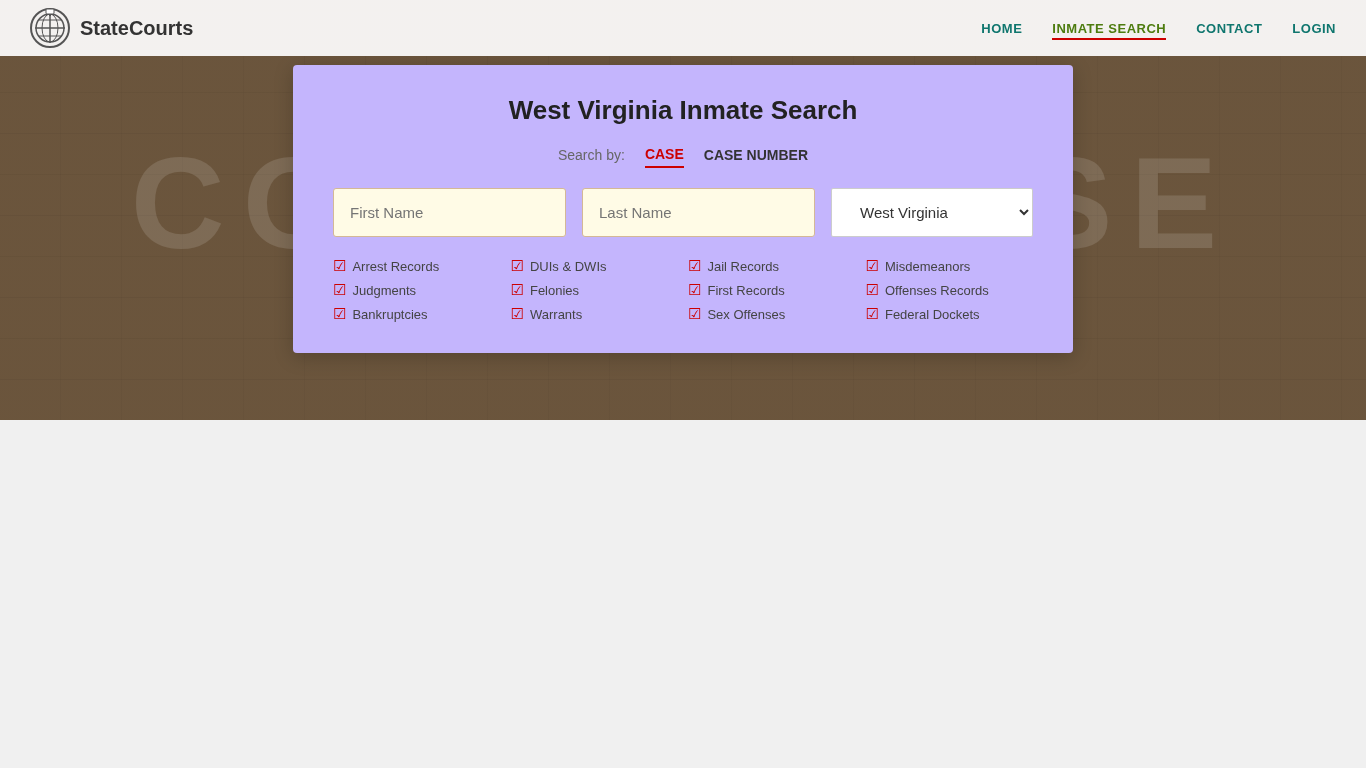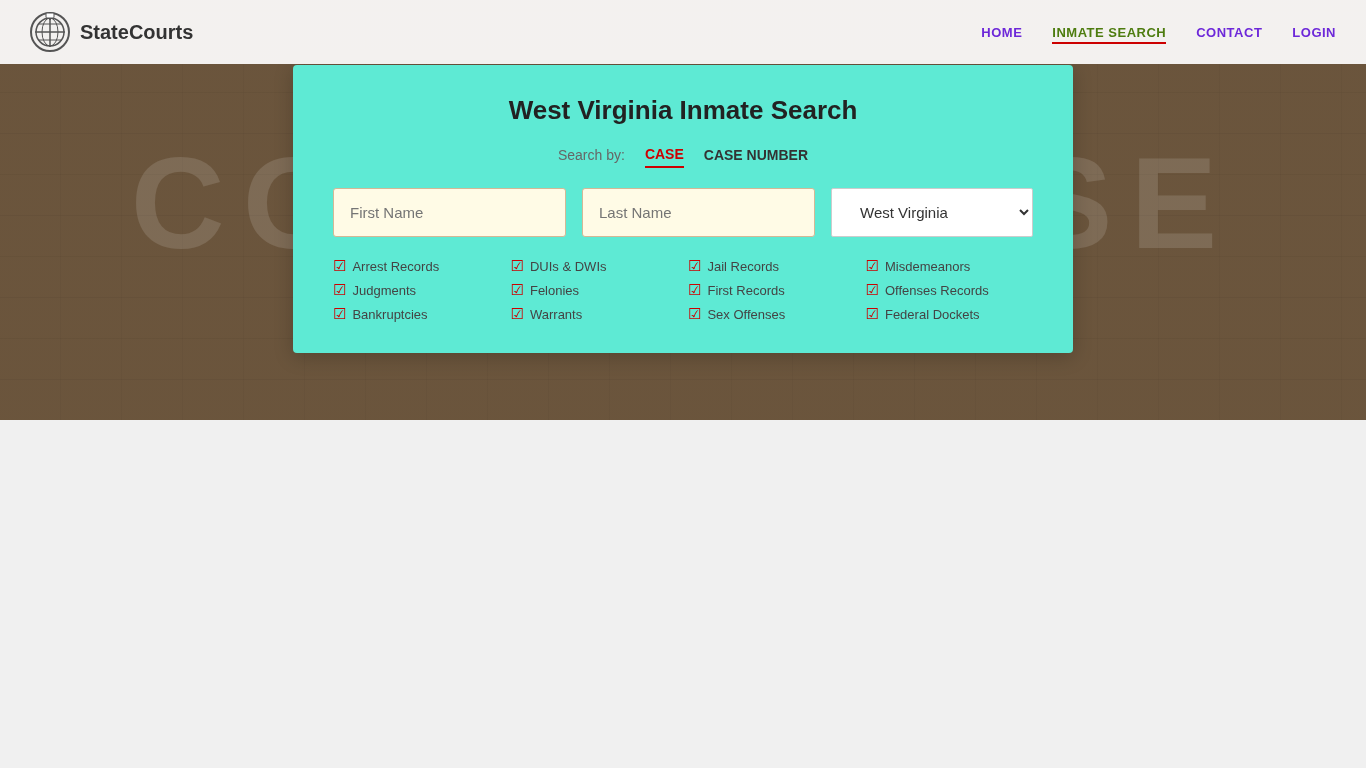"StateCourts" .topnav { height: 64px -> 56px }
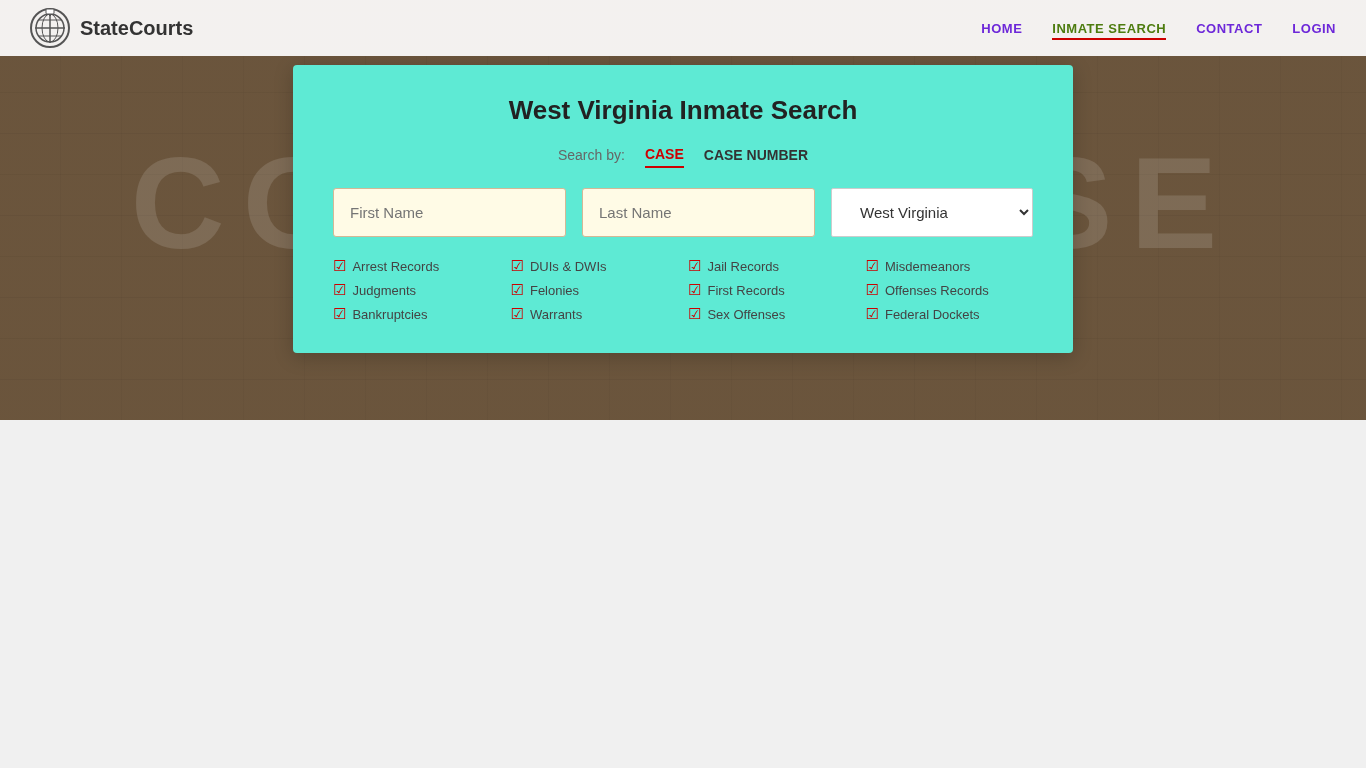"HOME" .nav-links li a { color: #6d28d9 -> #0f766e }
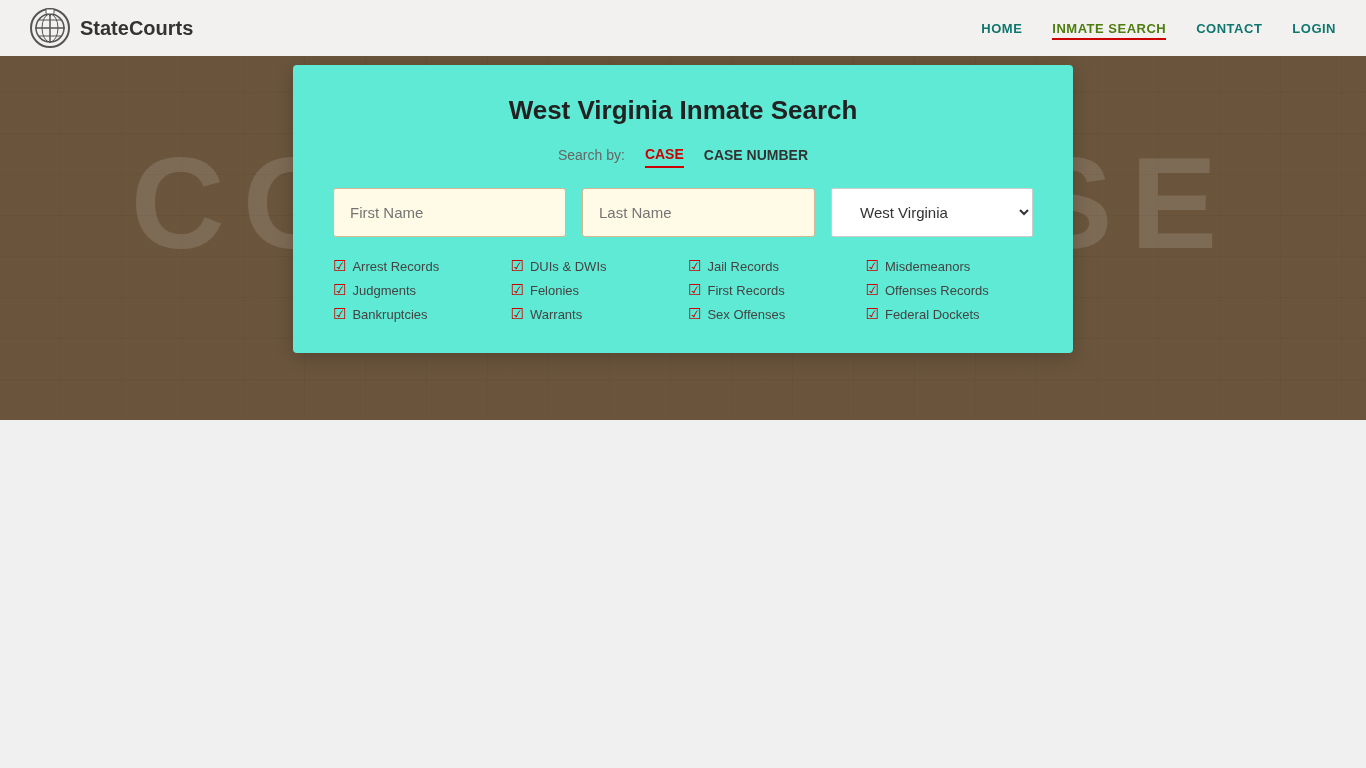"West Virginia Inmate Search" .search-card { background: #5eead4 -> #c4b5fd }
